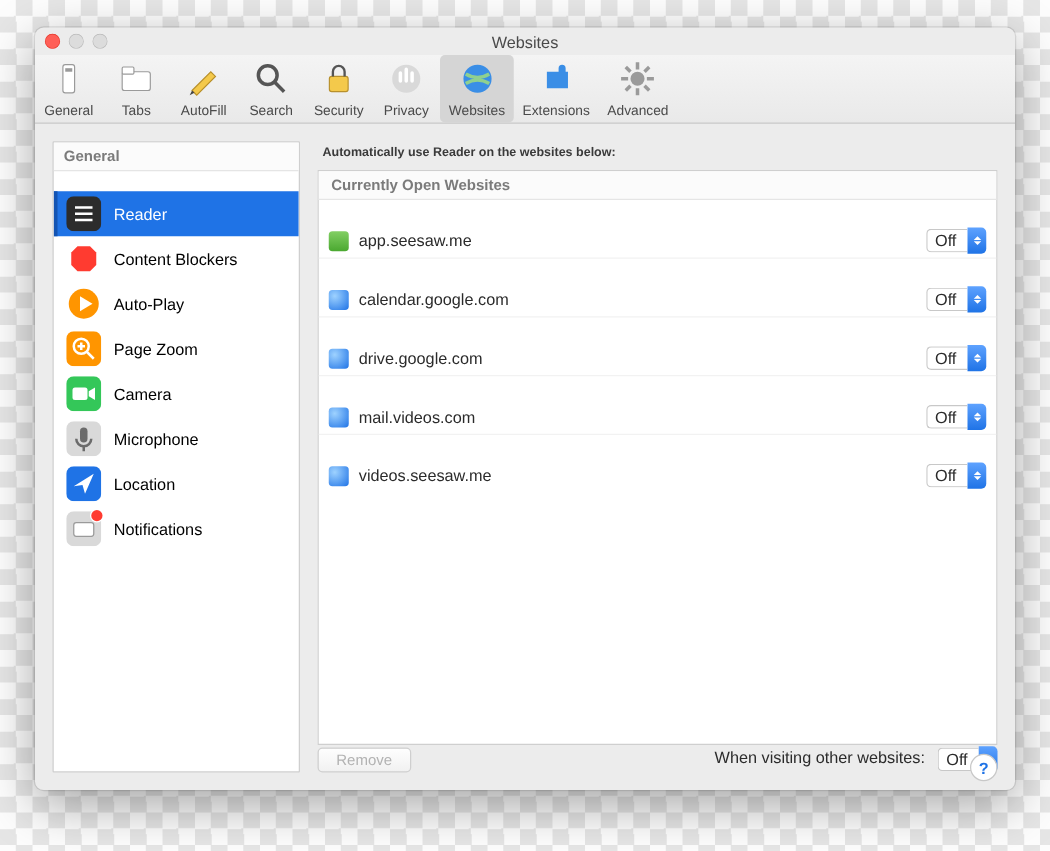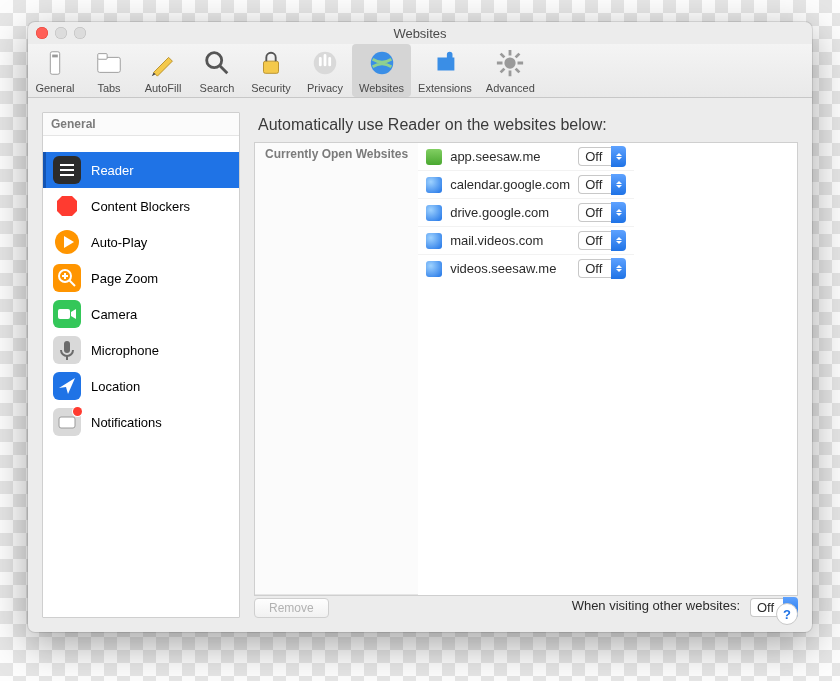"Automatically use Reader on the" .pane h3 { font-size: 16px -> 10px; font-weight: 400 -> 700 }
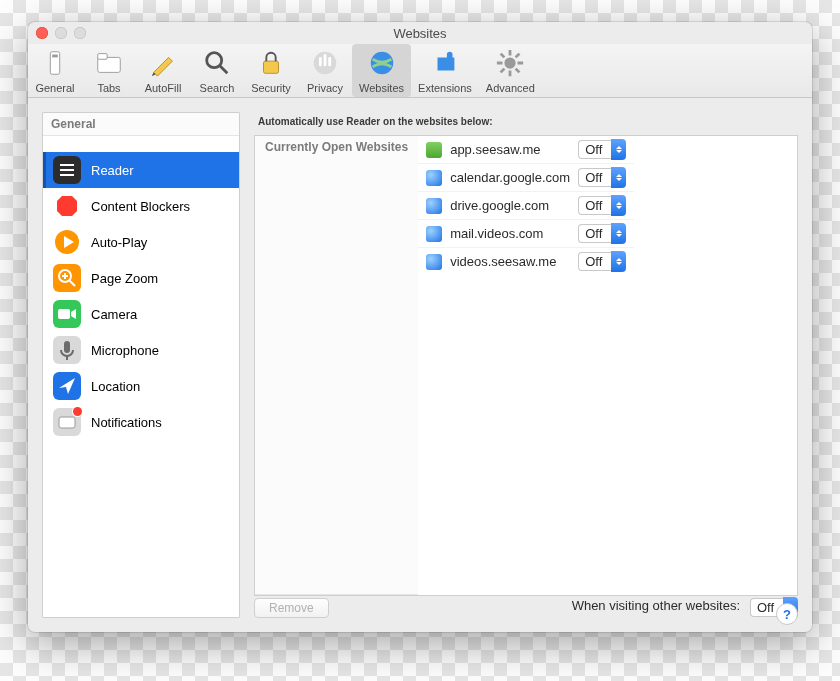"Currently Open Websites" .table { flex-direction: row -> column }
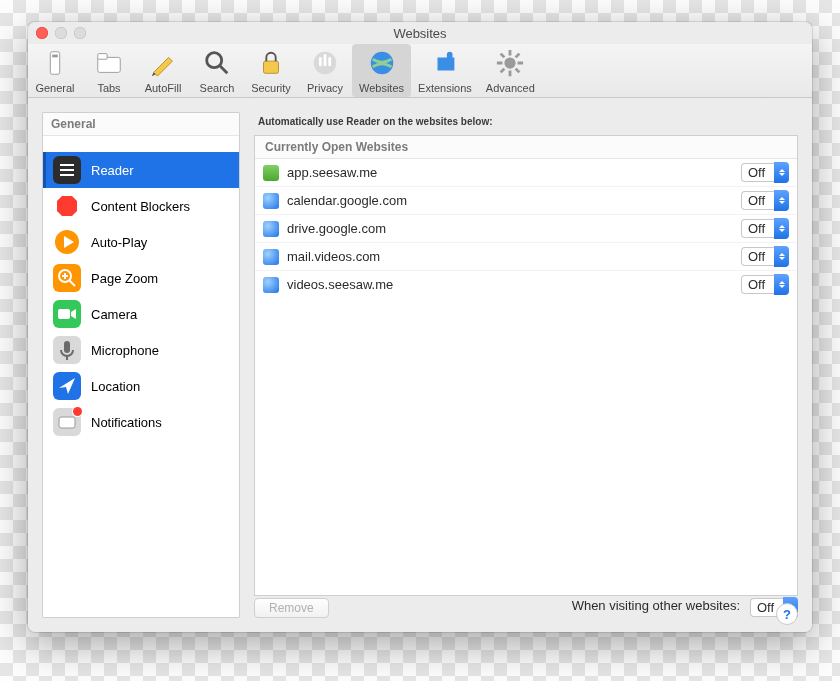"app.seesaw.me" .row { margin-top: none -> 19px }
